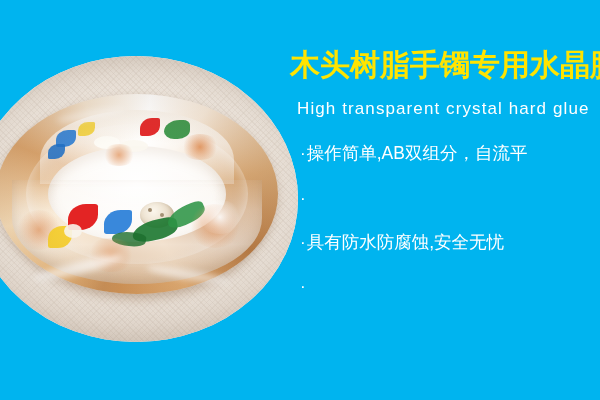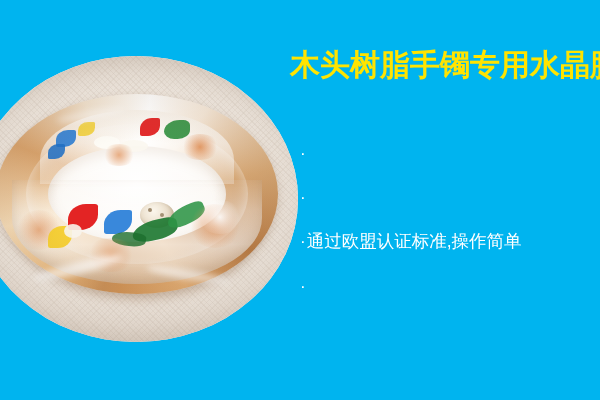"High transparent crystal hard glue" div { html: none -> <div>High transparent crystal hard glue</div> }
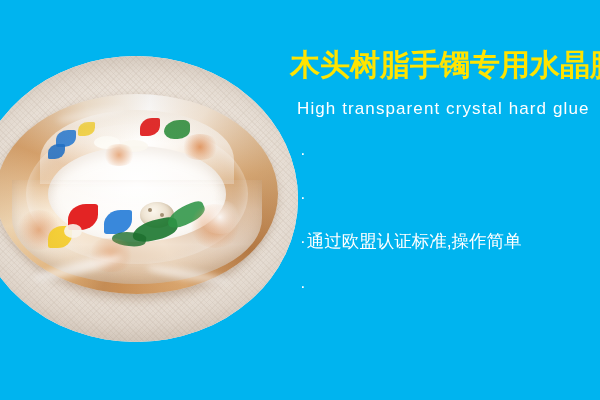"操作简单,AB双组分，自流平" span { html: none -> <span>操作简单,AB双组分，自流平</span> }
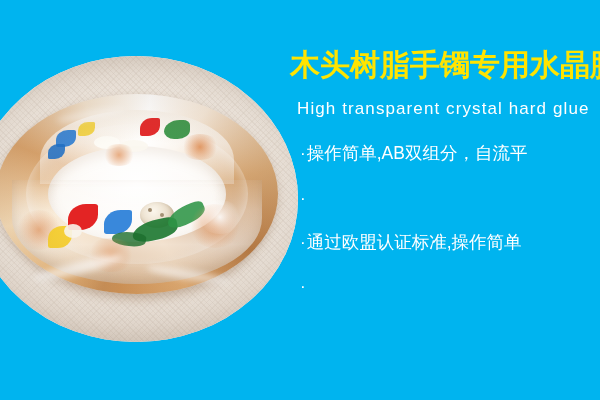"通过欧盟认证标准,操作简单" span { text: 通过欧盟认证标准,操作简单 -> 具有防水防腐蚀,安全无忧 }
